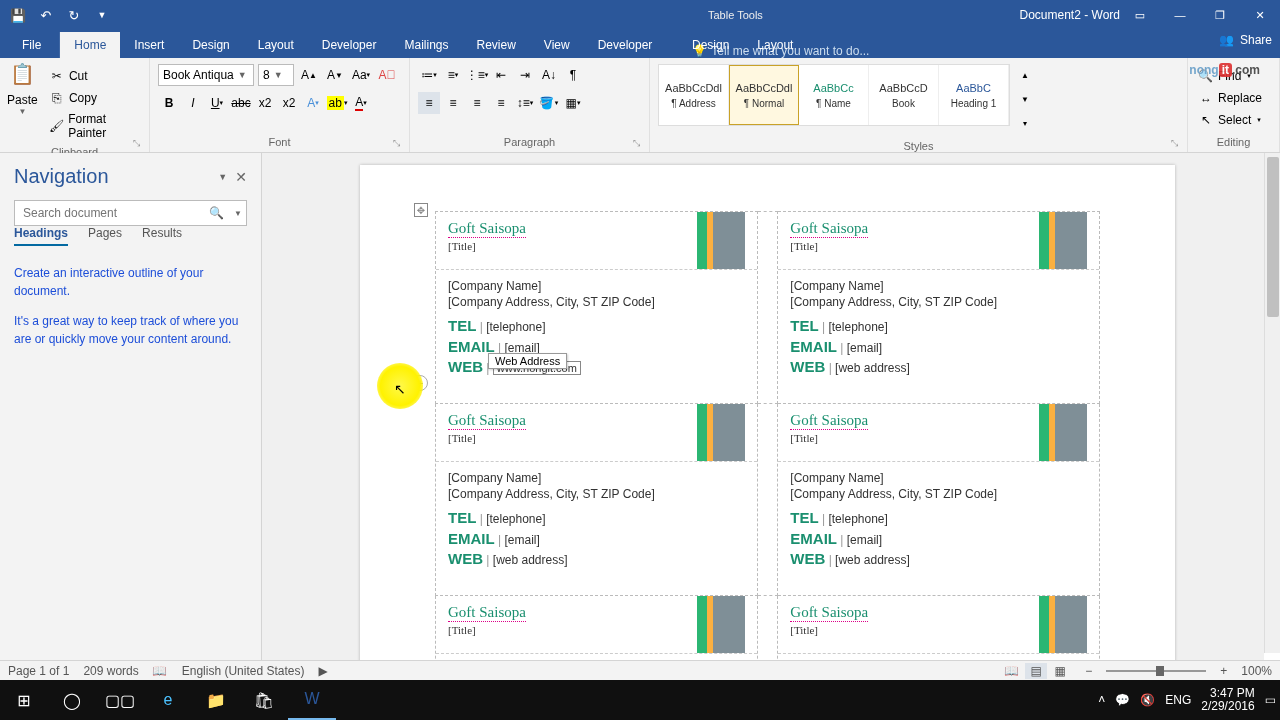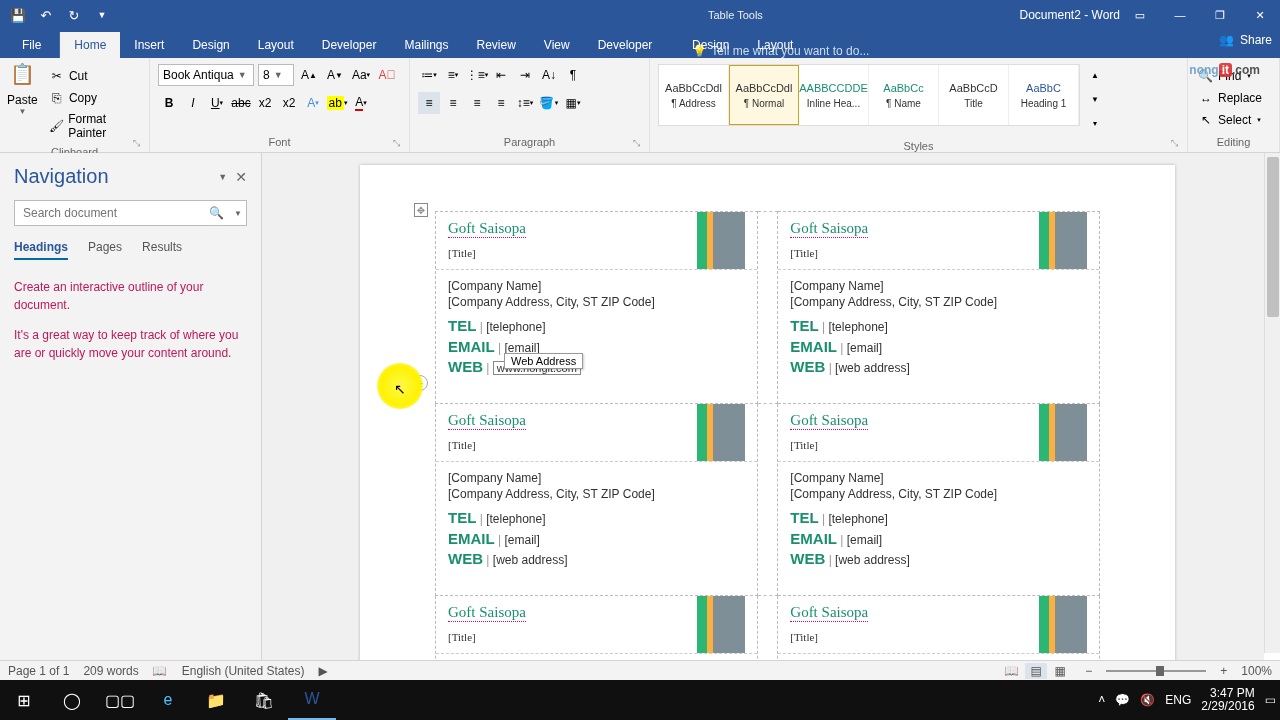"AABBCCDDE" div.style-item { html: <div> <div>AABBCCDDE</div> <div>Inline Hea...</div> </div> -> none }
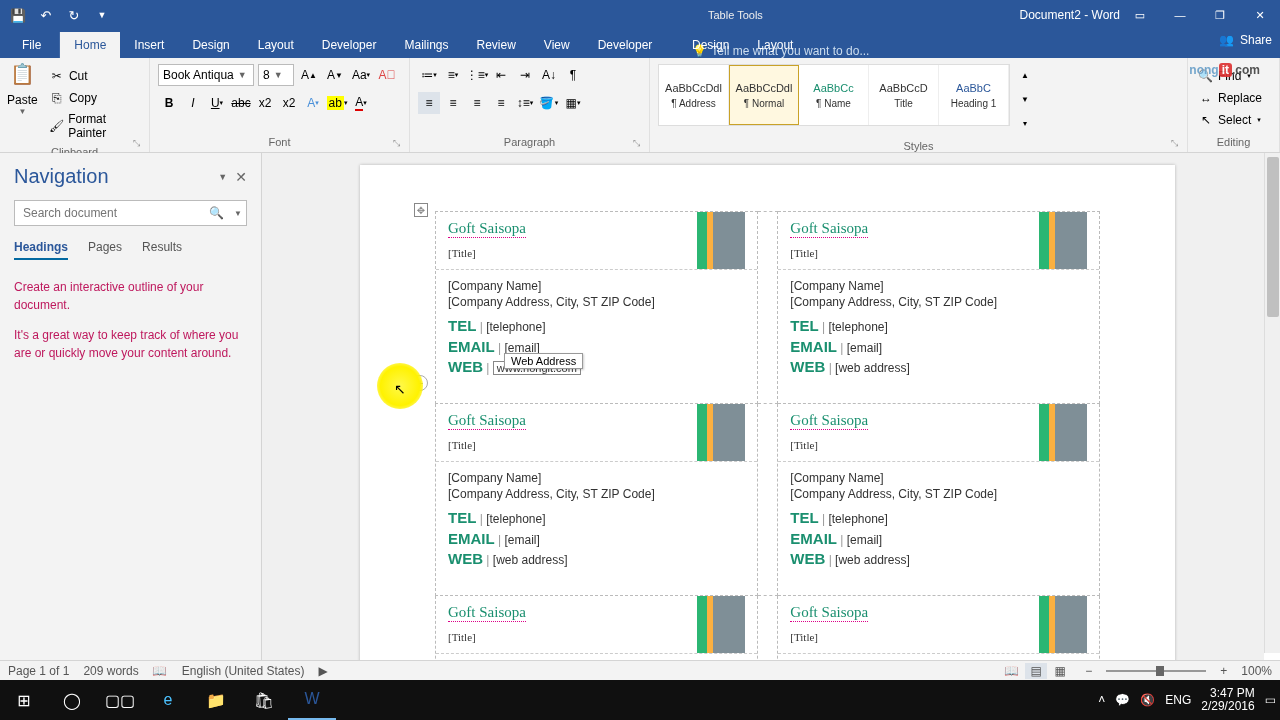"Title" div.style-label { text: Title -> Book }
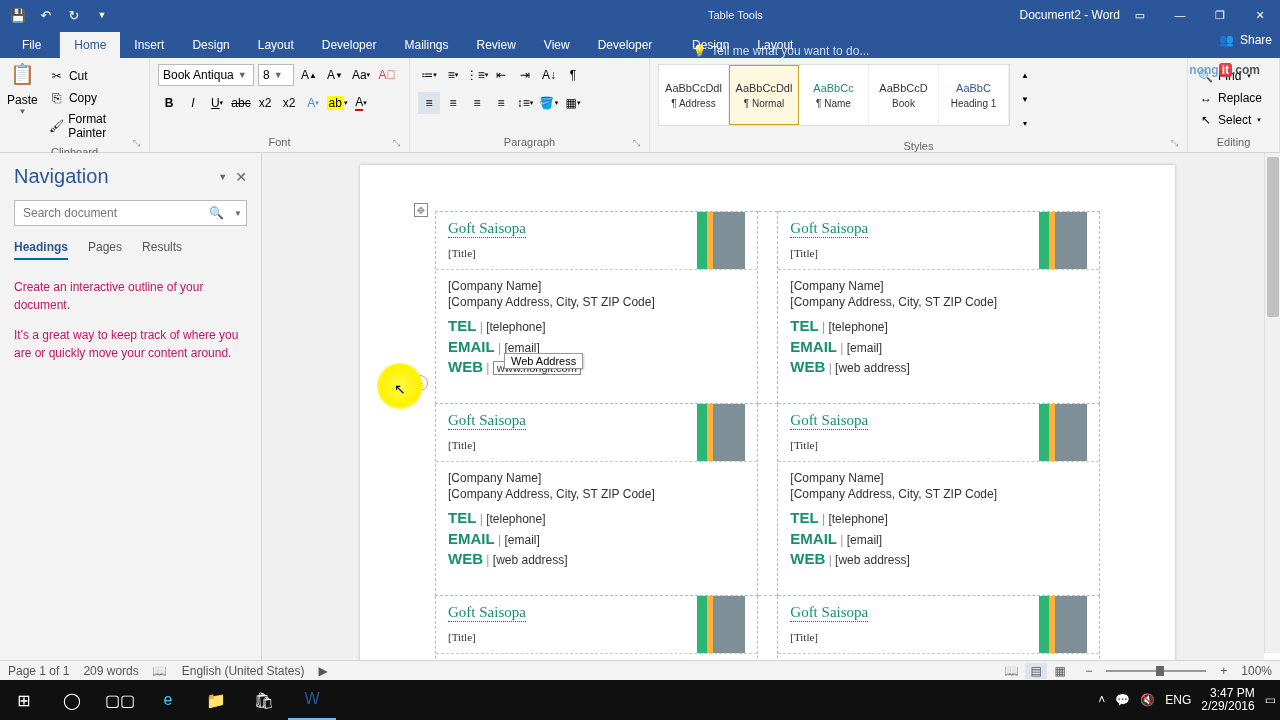"Search document" .nav-search { margin-bottom: 14px -> none }
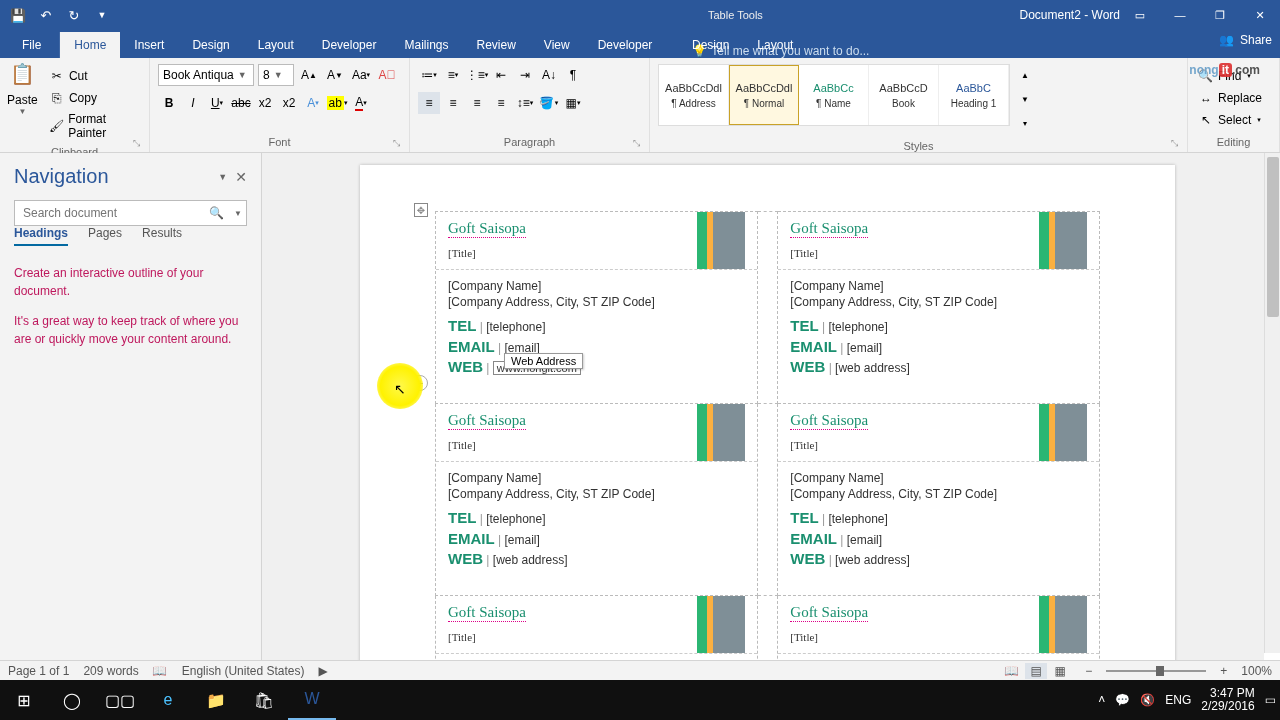"[Title]" .card-title { margin-top: 9px -> 2px }
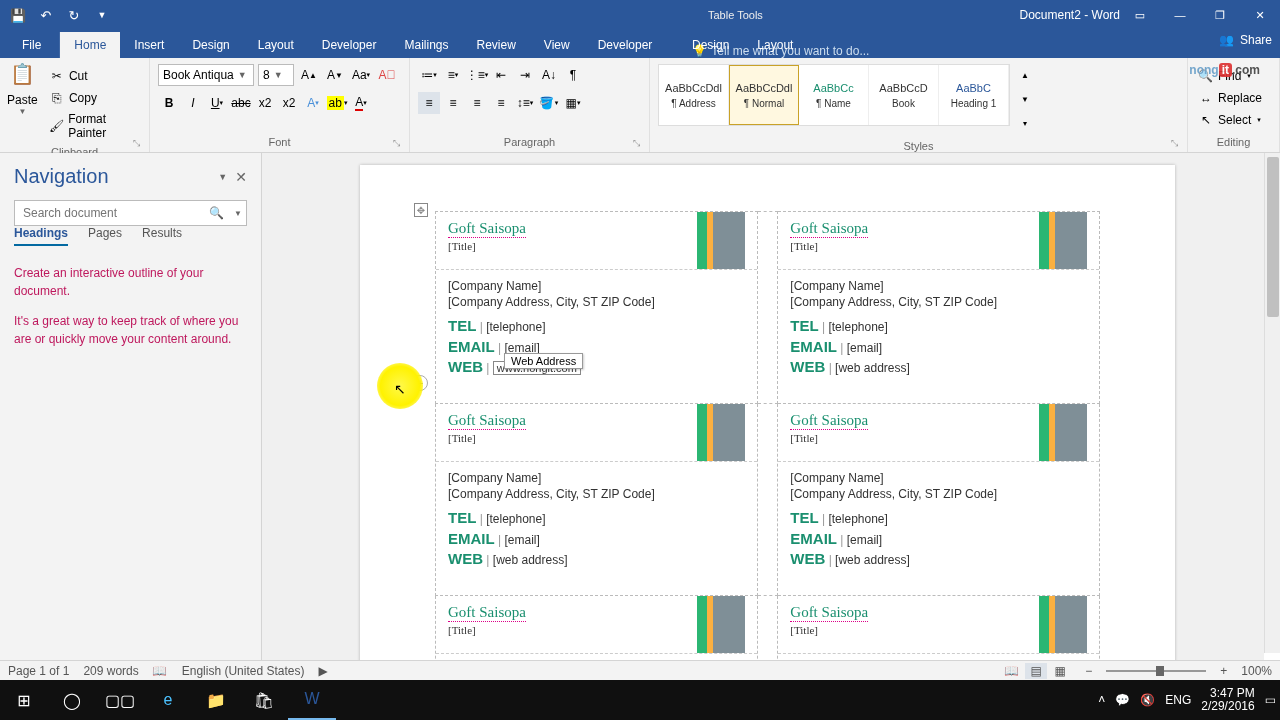"Create an interactive outline of" .nav-body { color: #be185d -> #1d4ed8 }
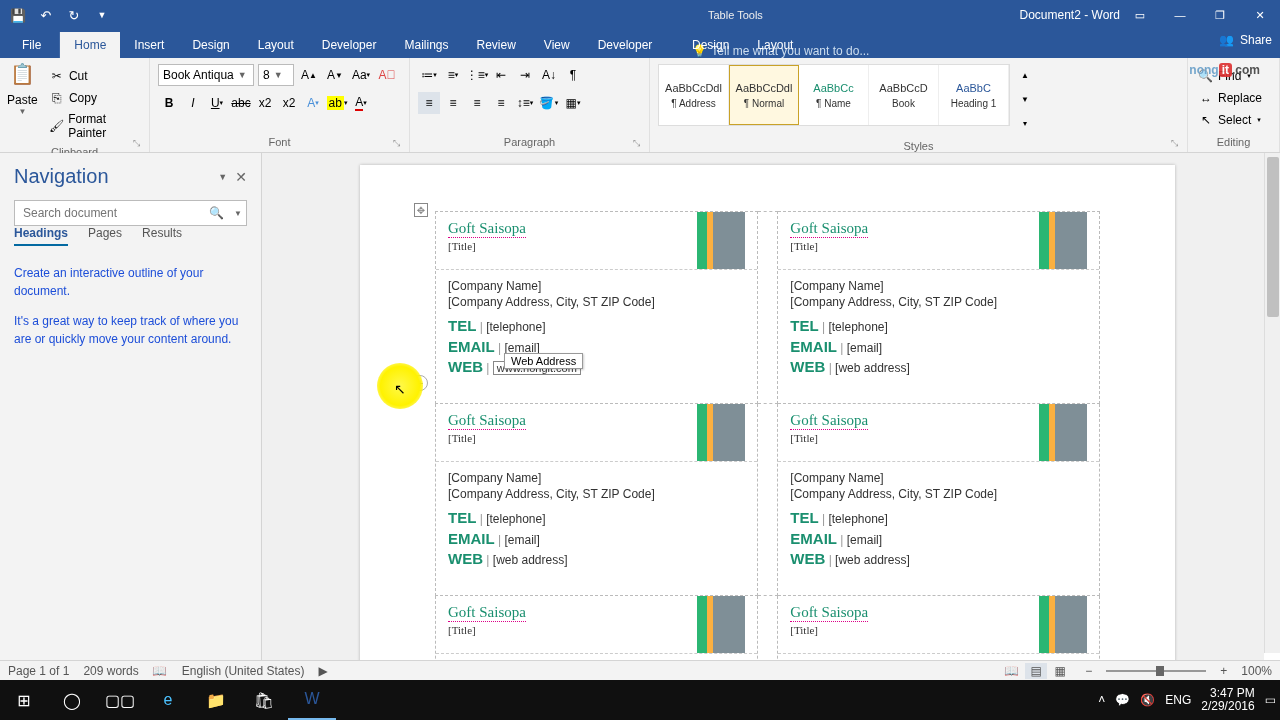"Web Address" div.tooltip { left: 242px -> 226px }
